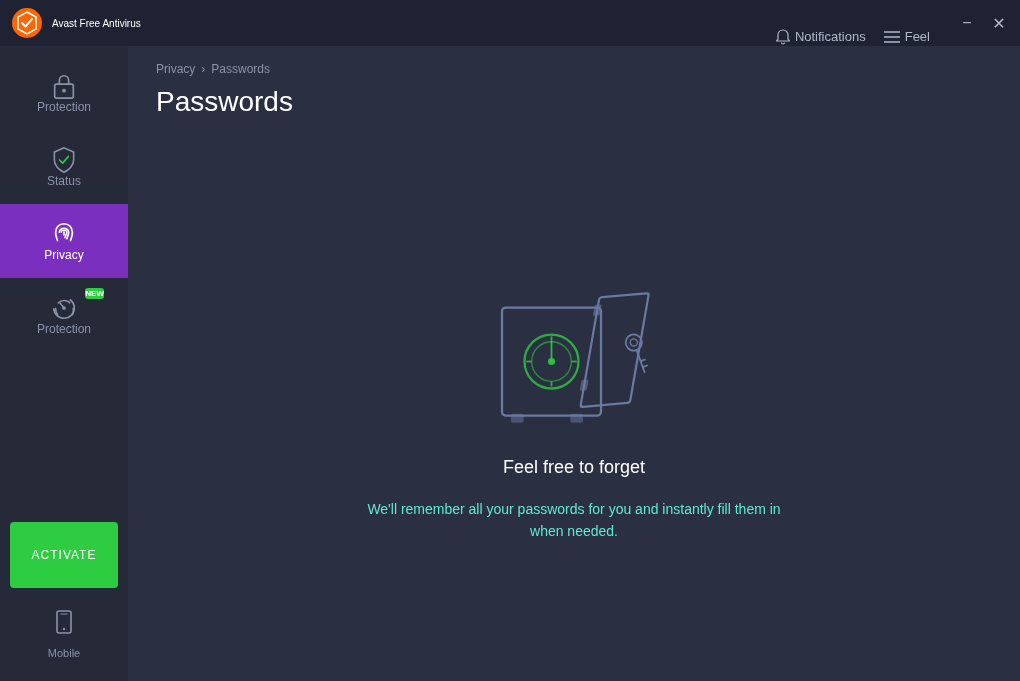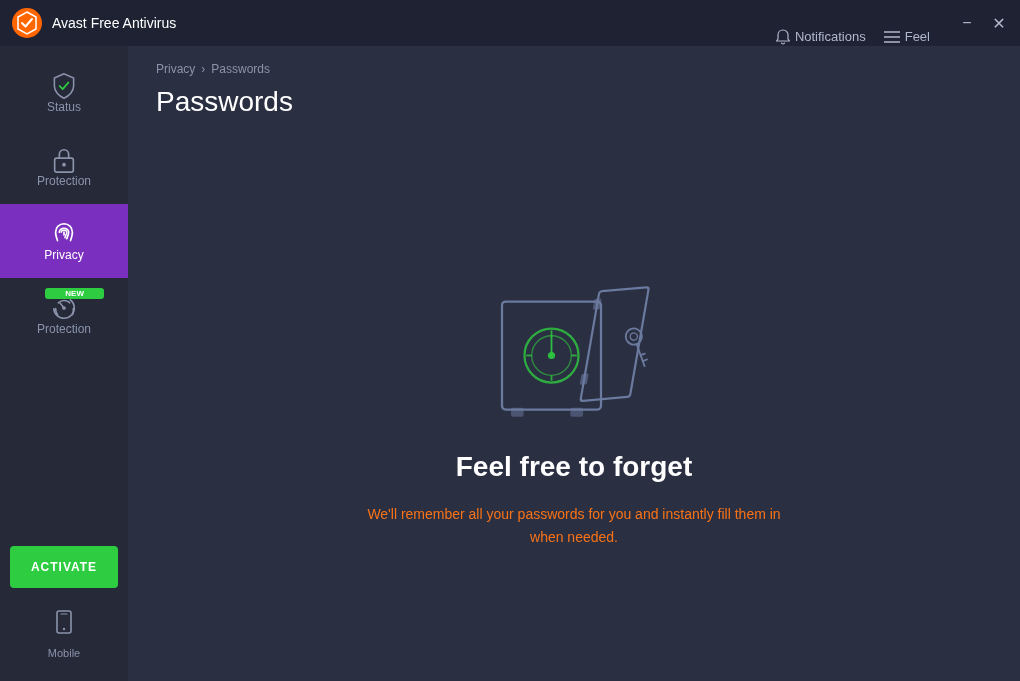"Avast Free Antivirus" .titlebar-title { font-size: 14px -> 10px }
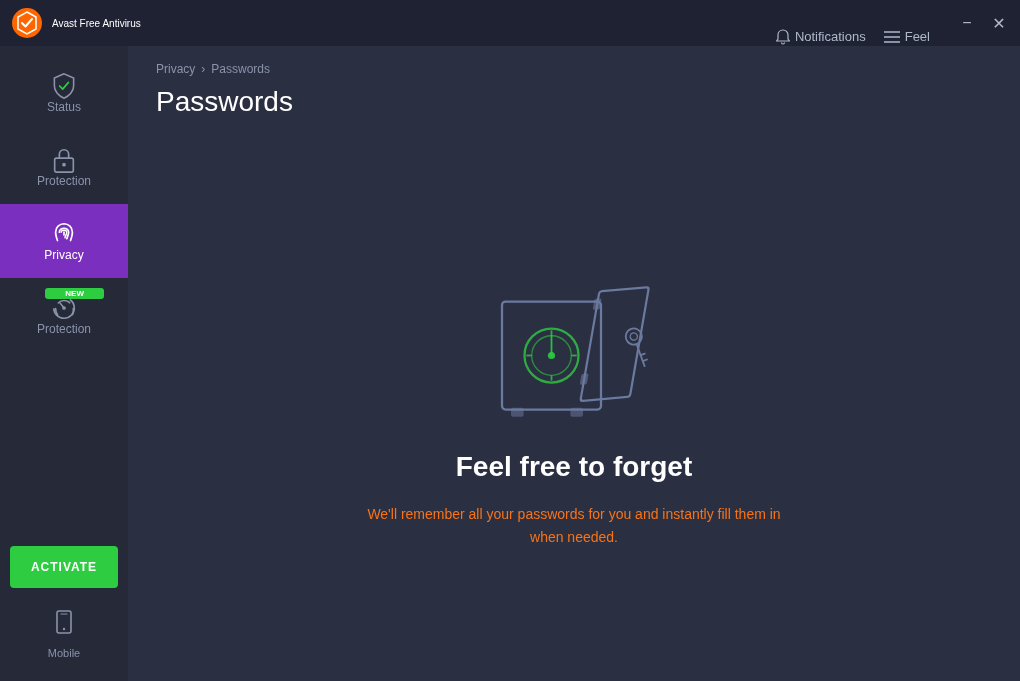"Status" div.sidebar-item { order: before "Protection" -> after "Protection" }
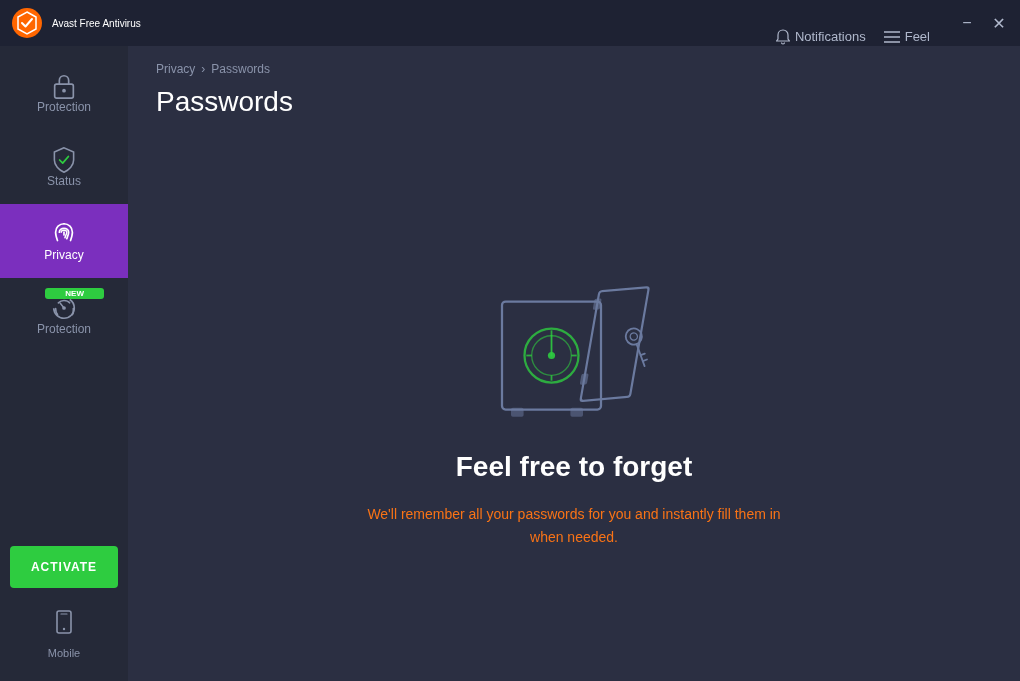"NEW" .badge-new { padding: 1px 20px -> 1px 0 }
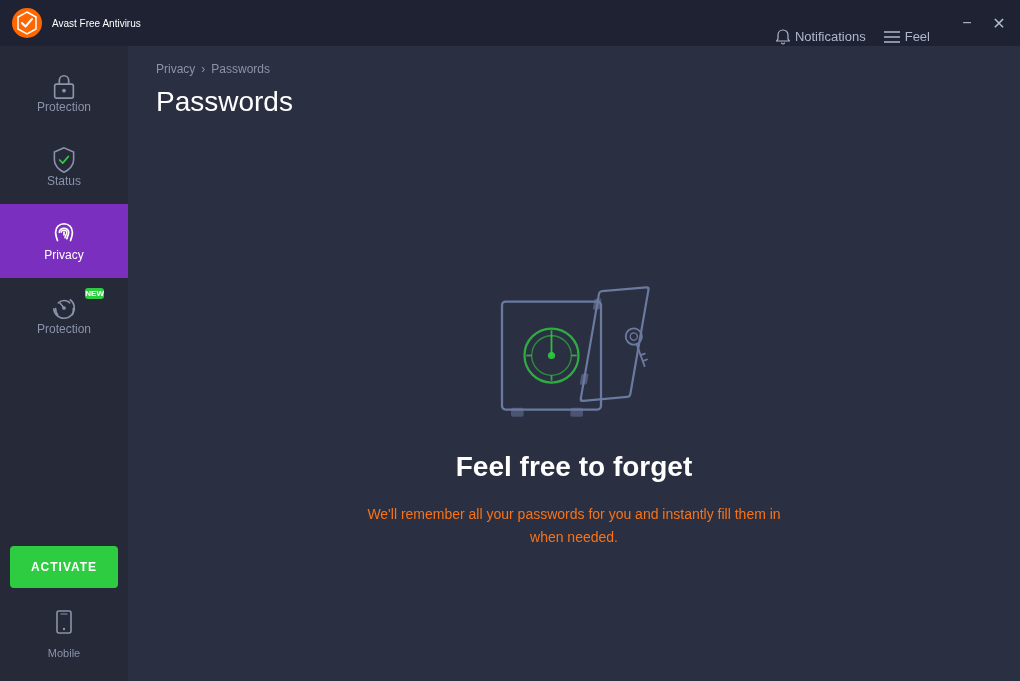"Feel free to forget" .feel-free-title { font-size: 28px -> 18px; font-weight: 700 -> 400 }
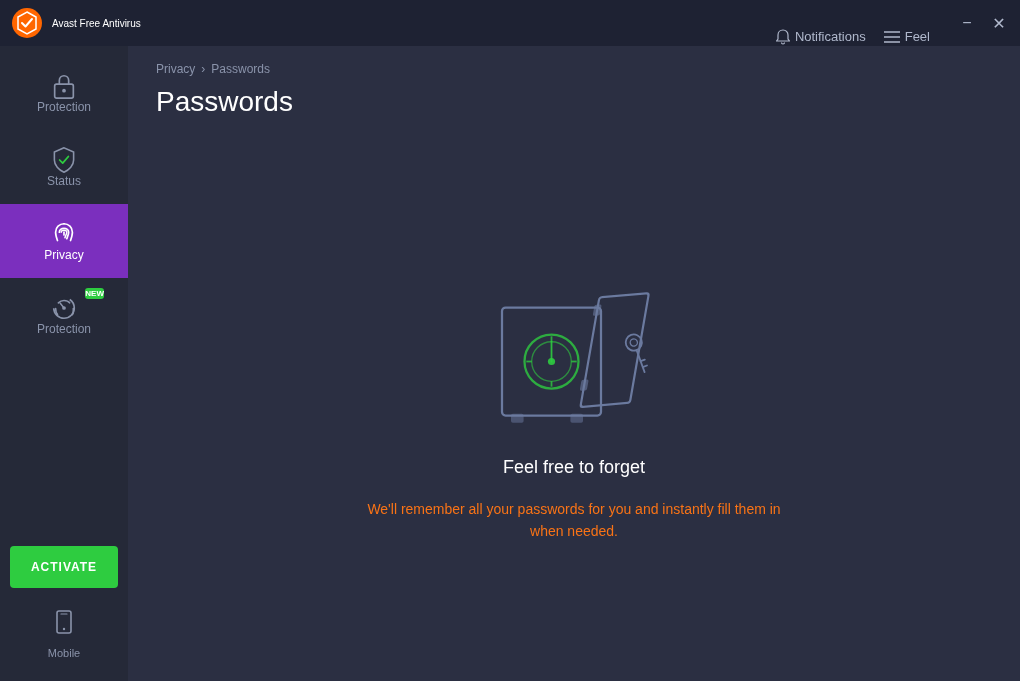"We'll remember all your passwords" .feel-free-desc { color: #f97316 -> #5eead4 }
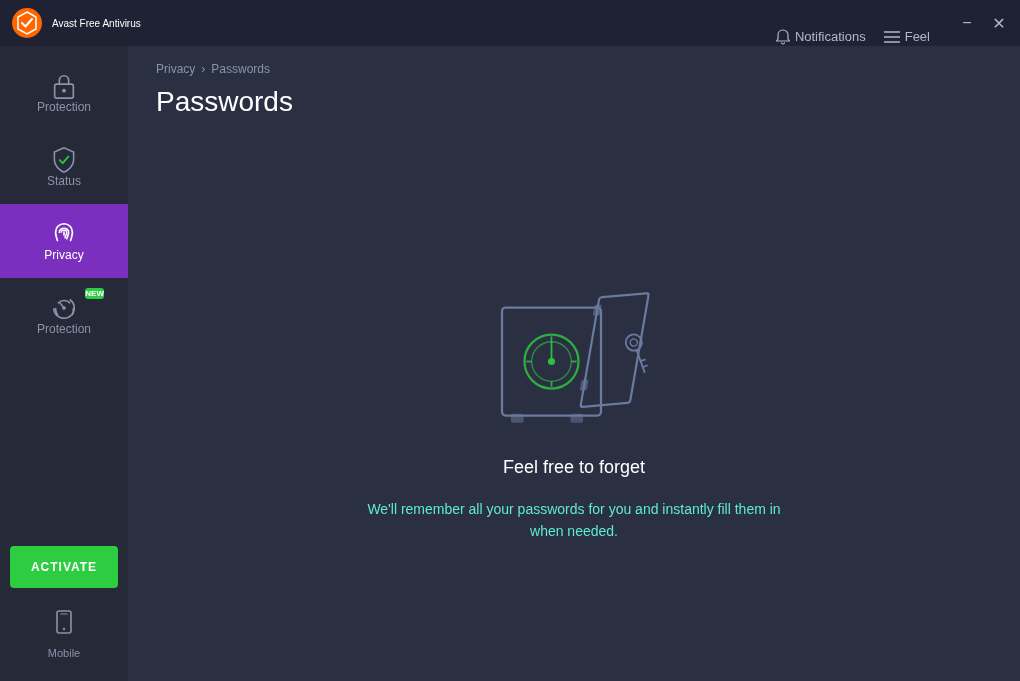"ACTIVATE" .sidebar-activate { font-weight: 700 -> 400; padding: 14px 0 -> 26px 0 }
